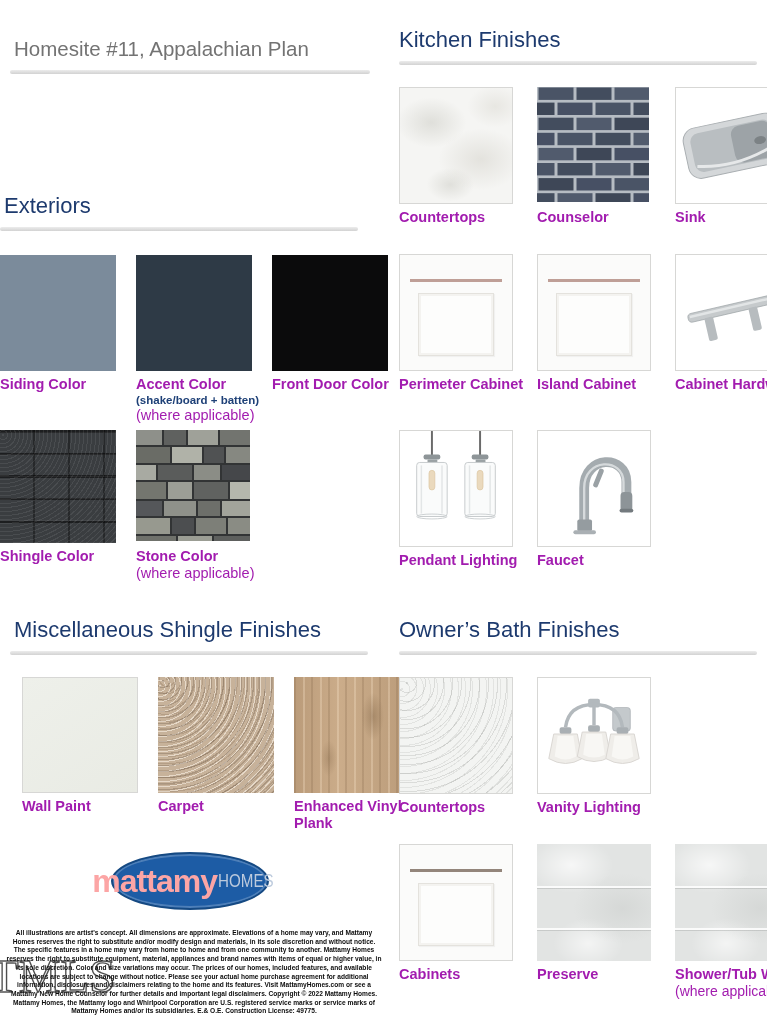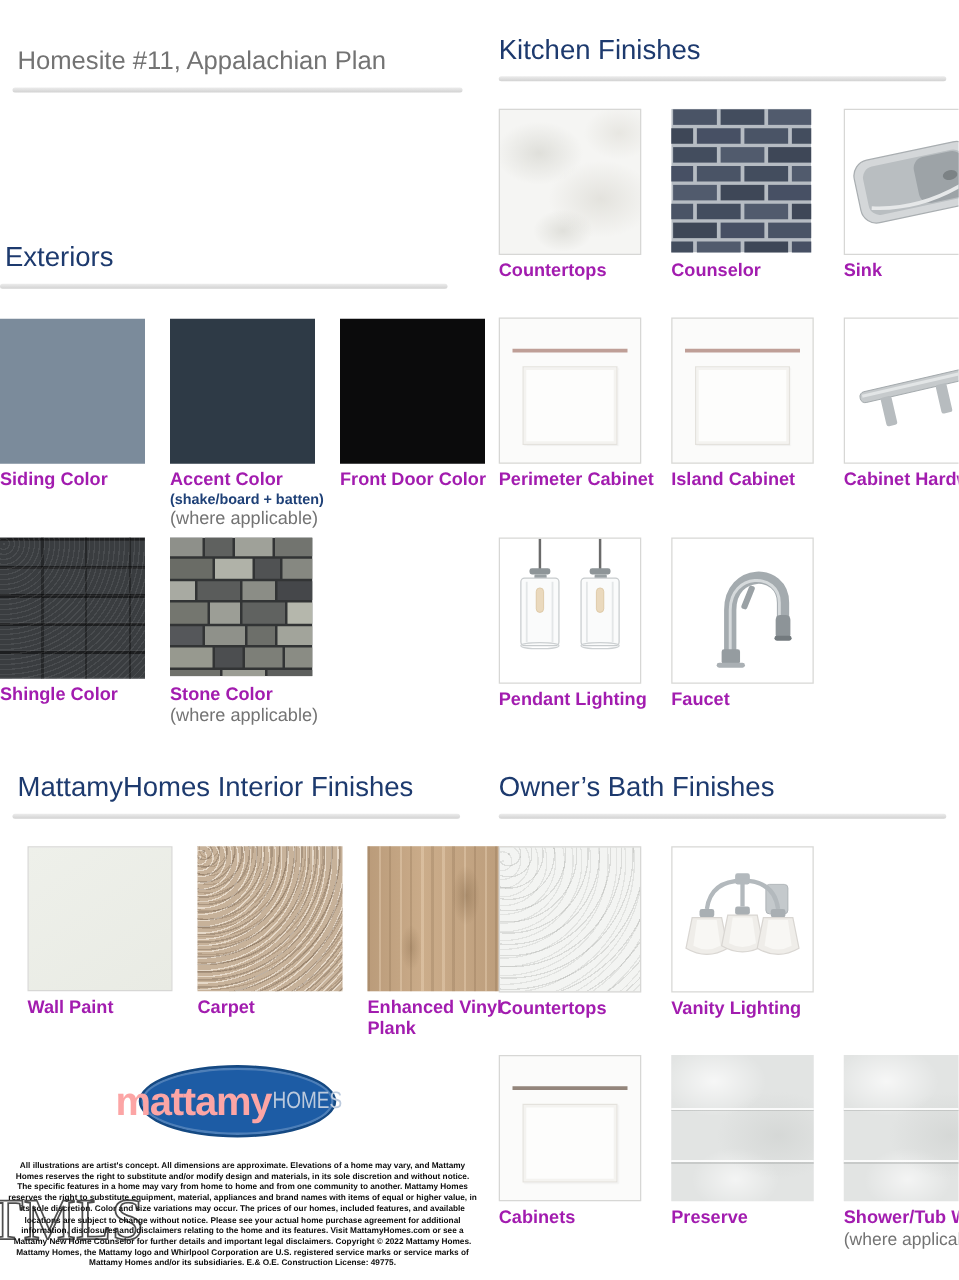"(where applicable)" .sub { color: #737373 -> #a21caf }
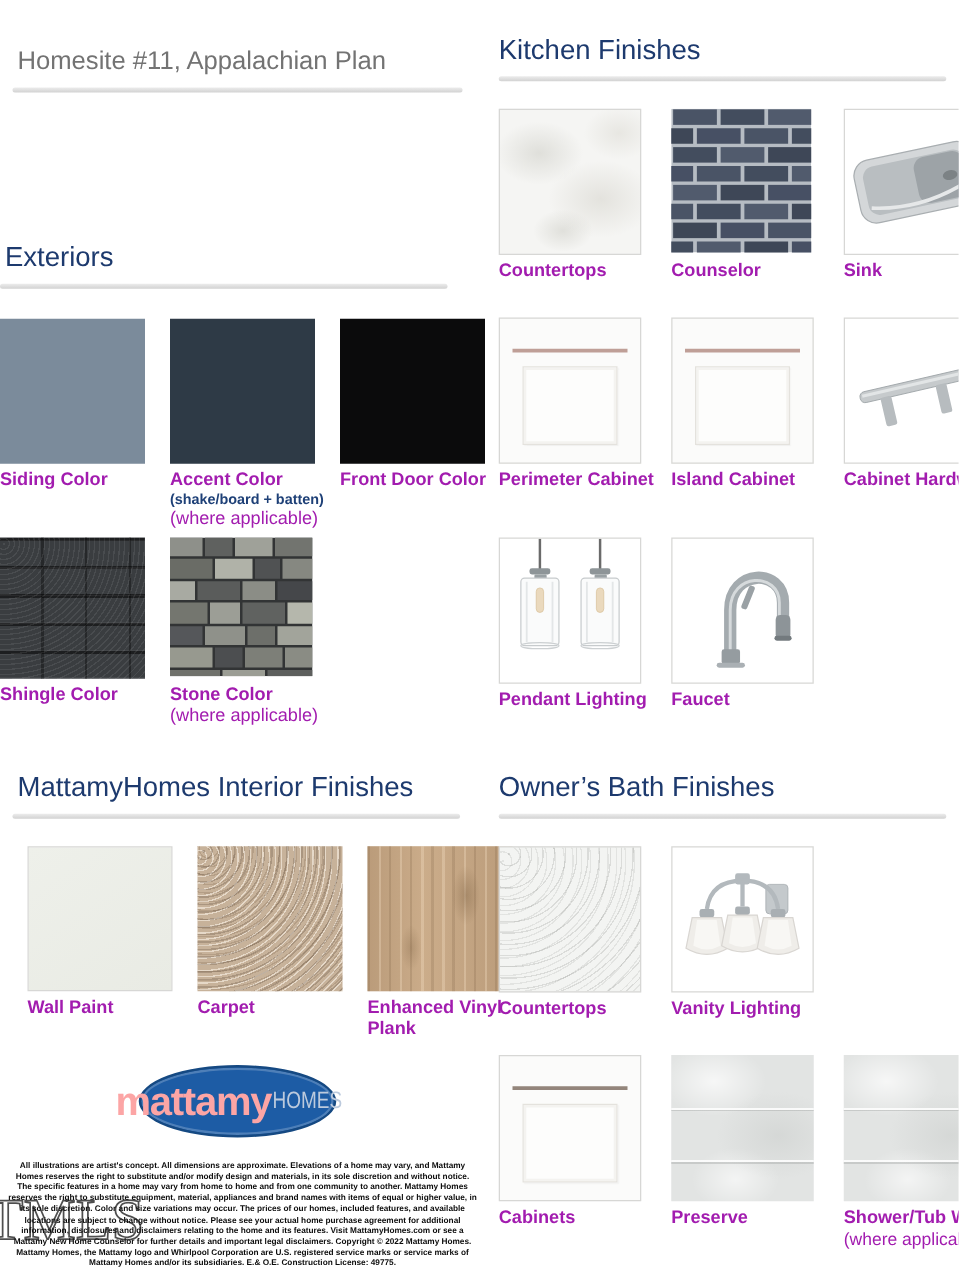"MattamyHomes Interior Finishes" h3 { text: MattamyHomes Interior -> Miscellaneous Shingle }
